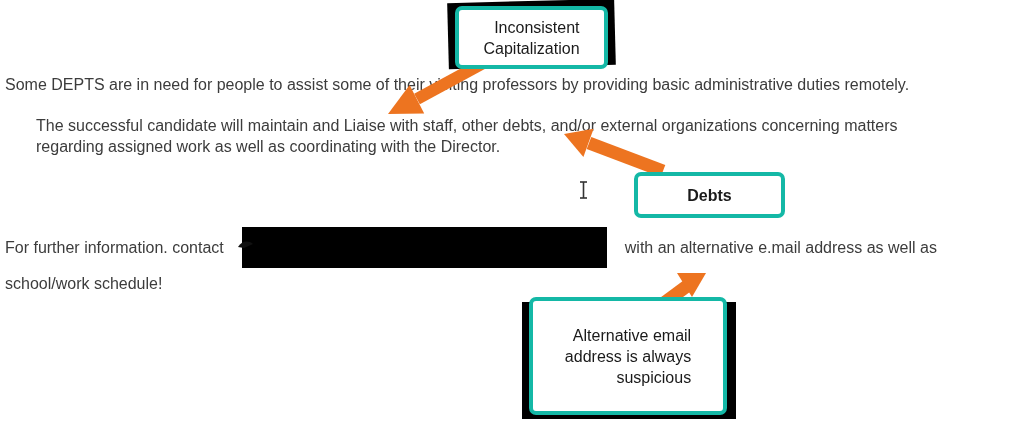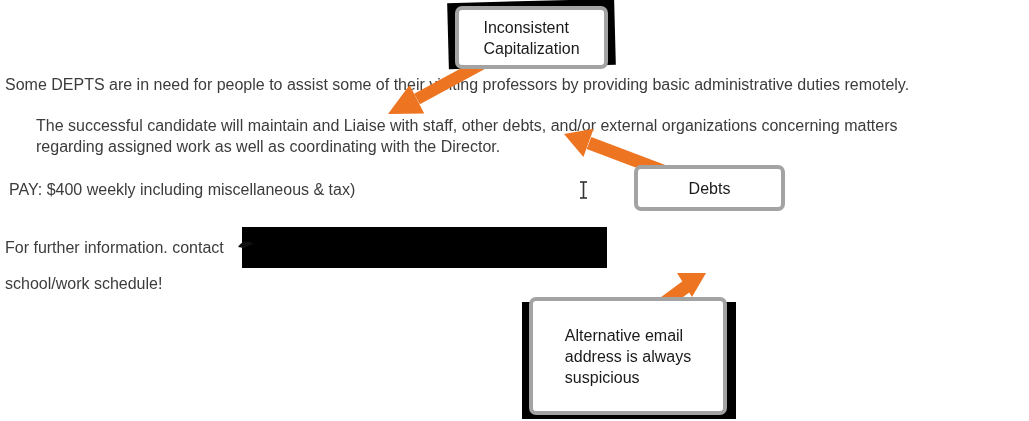"Inconsistent" .callout { border: 4px solid #a3a3a3 -> 4px solid #14b8a6; text-align: left -> right }
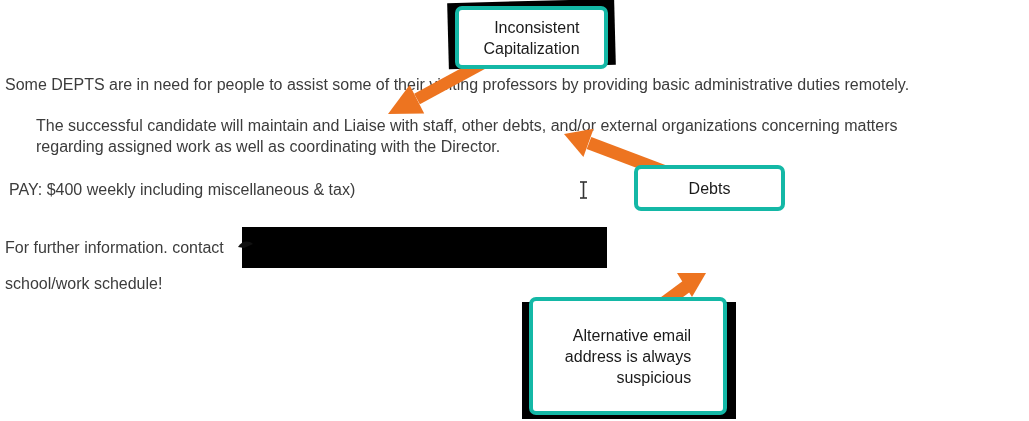"PAY: $400 weekly including miscellaneous" p.line { html: <p>PAY: $400 weekly including miscellaneous &amp; tax)</p> -> none }
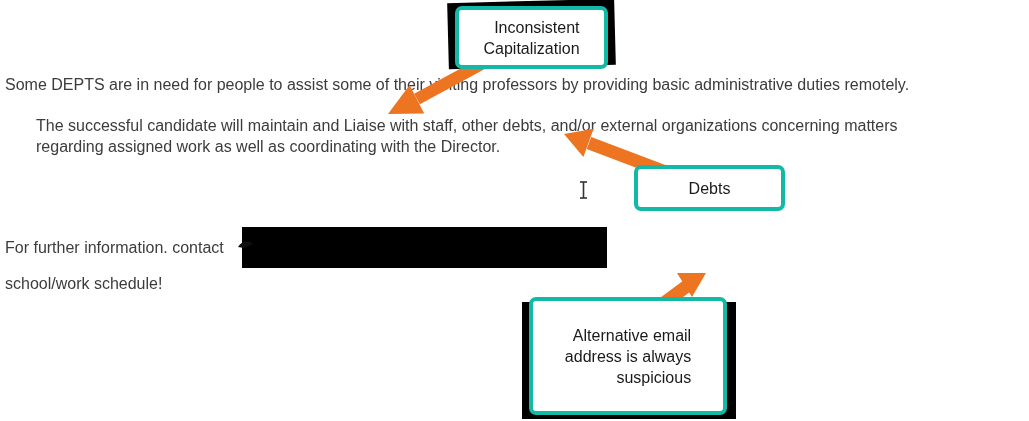"Debts" .co-debts { font-weight: none -> bold; top: 165px -> 172px }
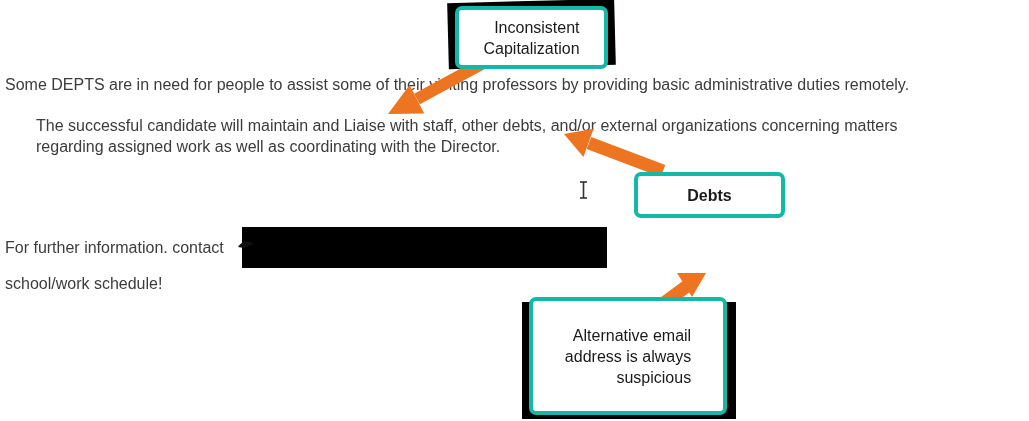"with an alternative e.mail address" span { html: none -> <span>with an alternative e.mail address as well as</span> }
